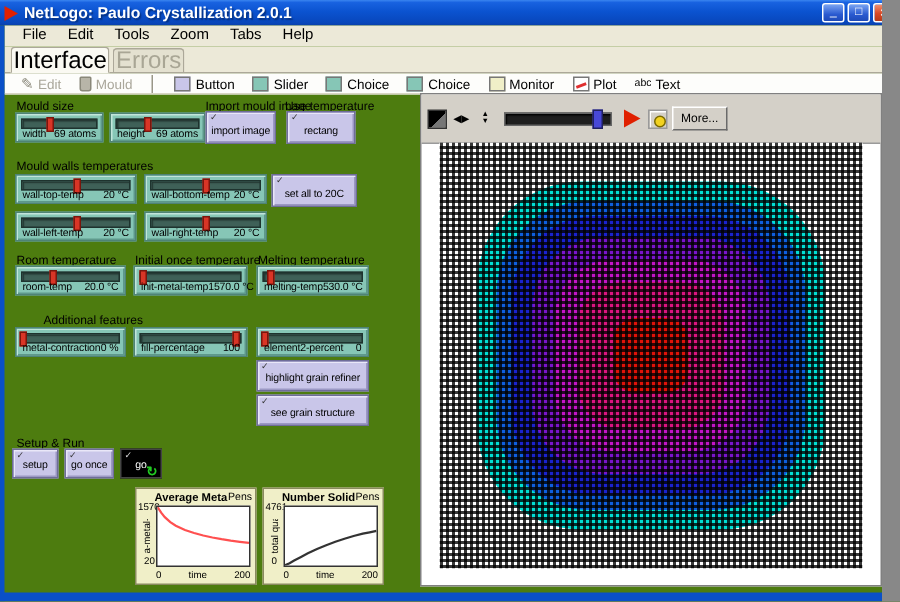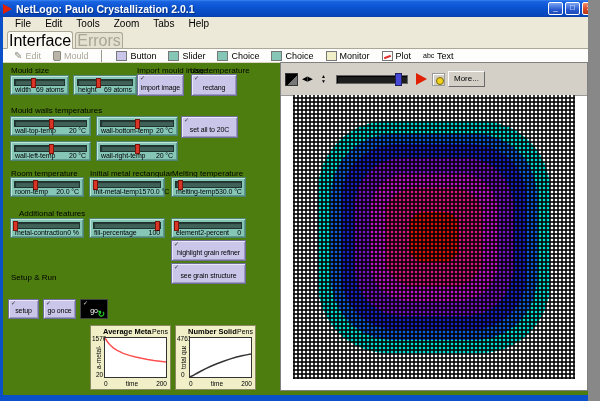"Initial metal rectangular" span.abs { text: metal rectangular -> once temperature }
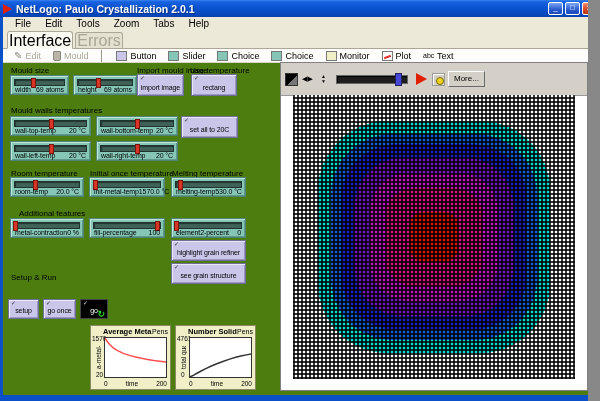"Additional features" span.abs { left: 19px -> 29px }
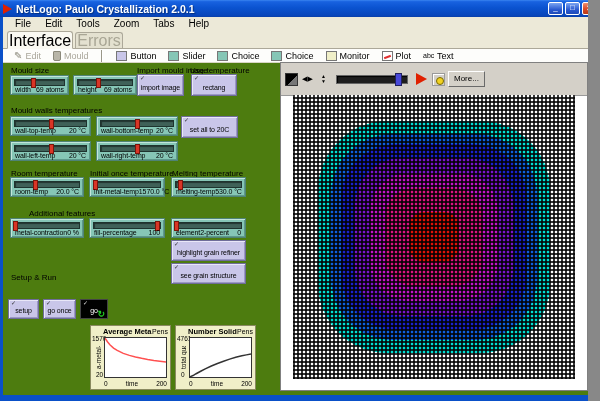"Setup & Run" span.abs { top: 273px -> 291px }
